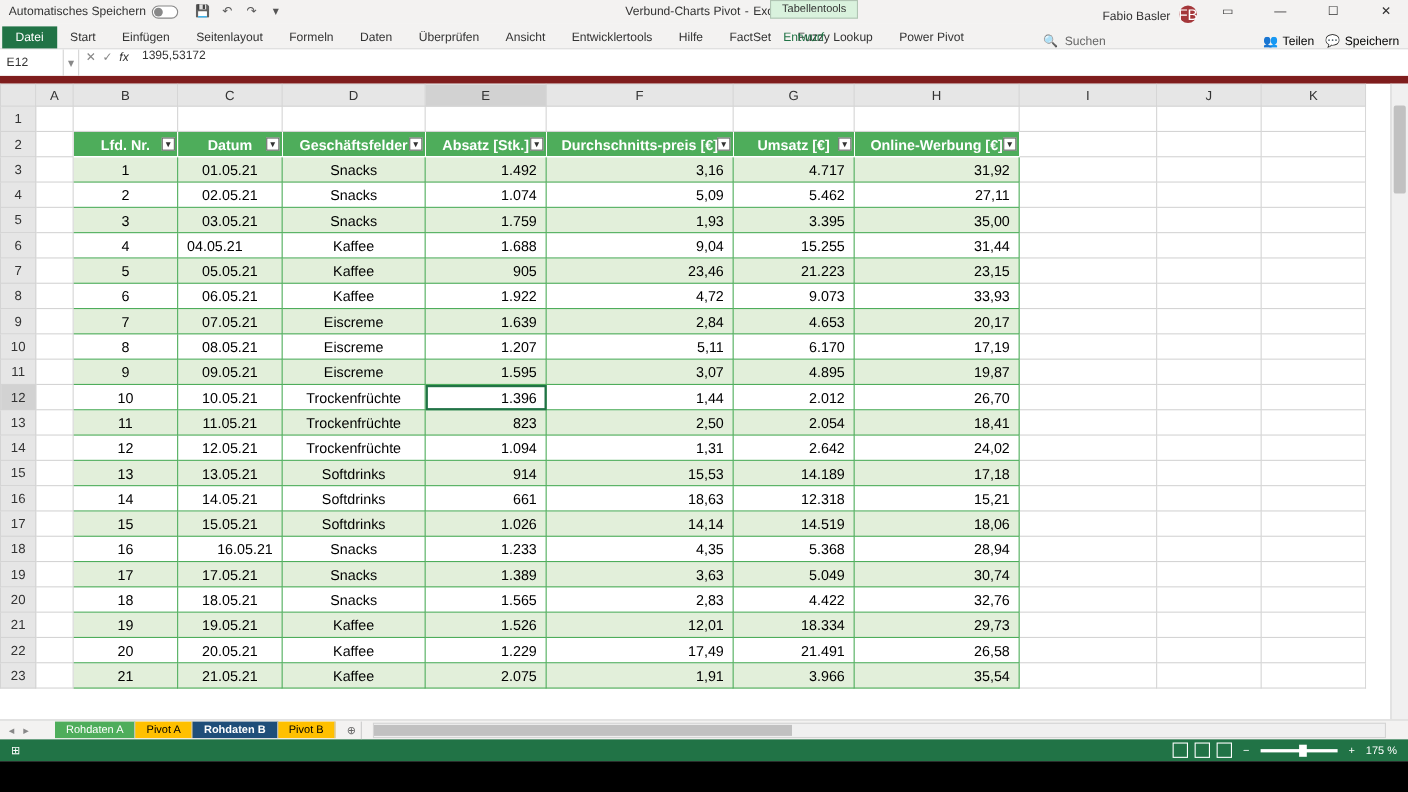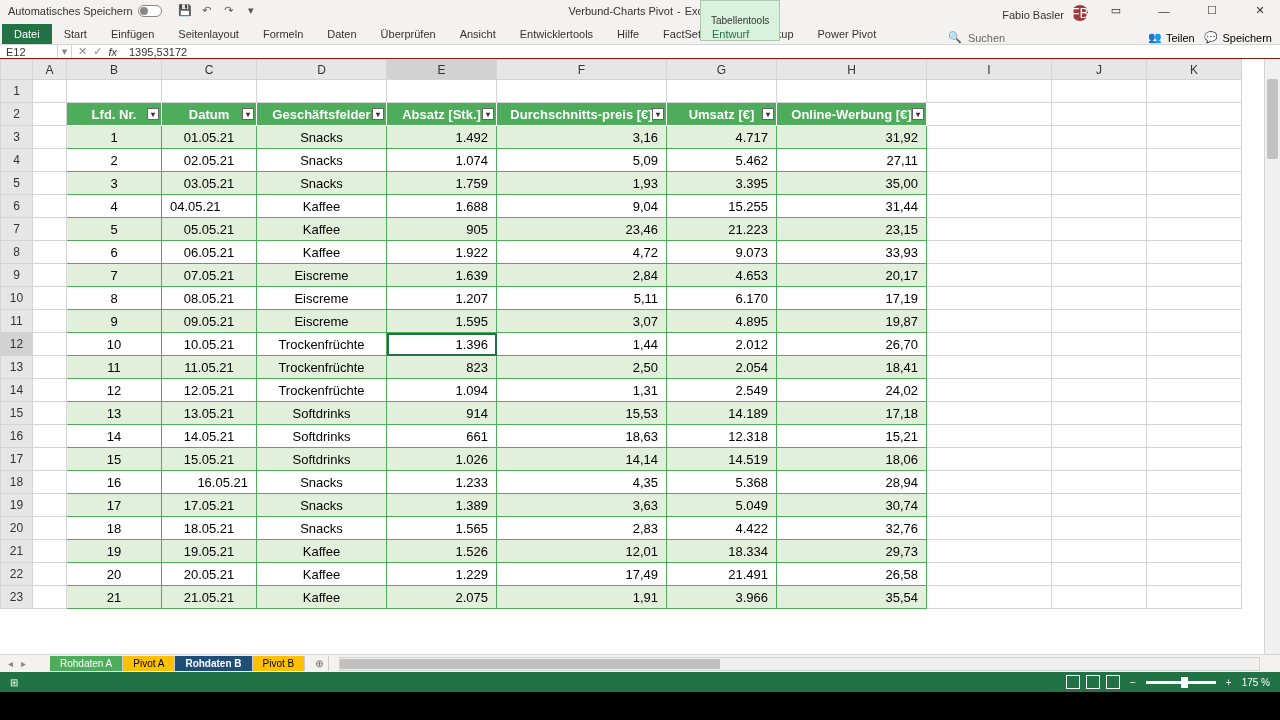"Tabellentools" .tt-badge { padding: 14px 10px -> 2px 10px }
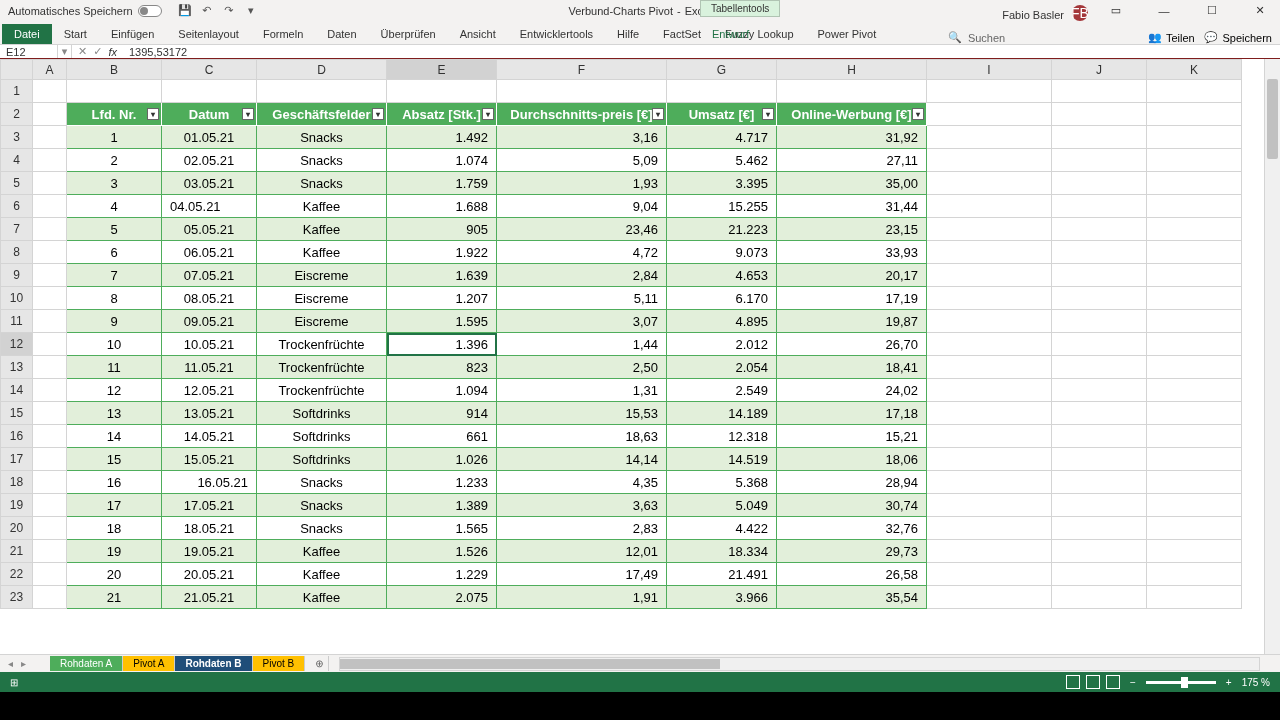"E12" .name-formula { align-items: flex-end -> flex-start; border-bottom: 1px solid #7f1d1d -> 7px solid #7f1d1d; height: 14px -> 31px }
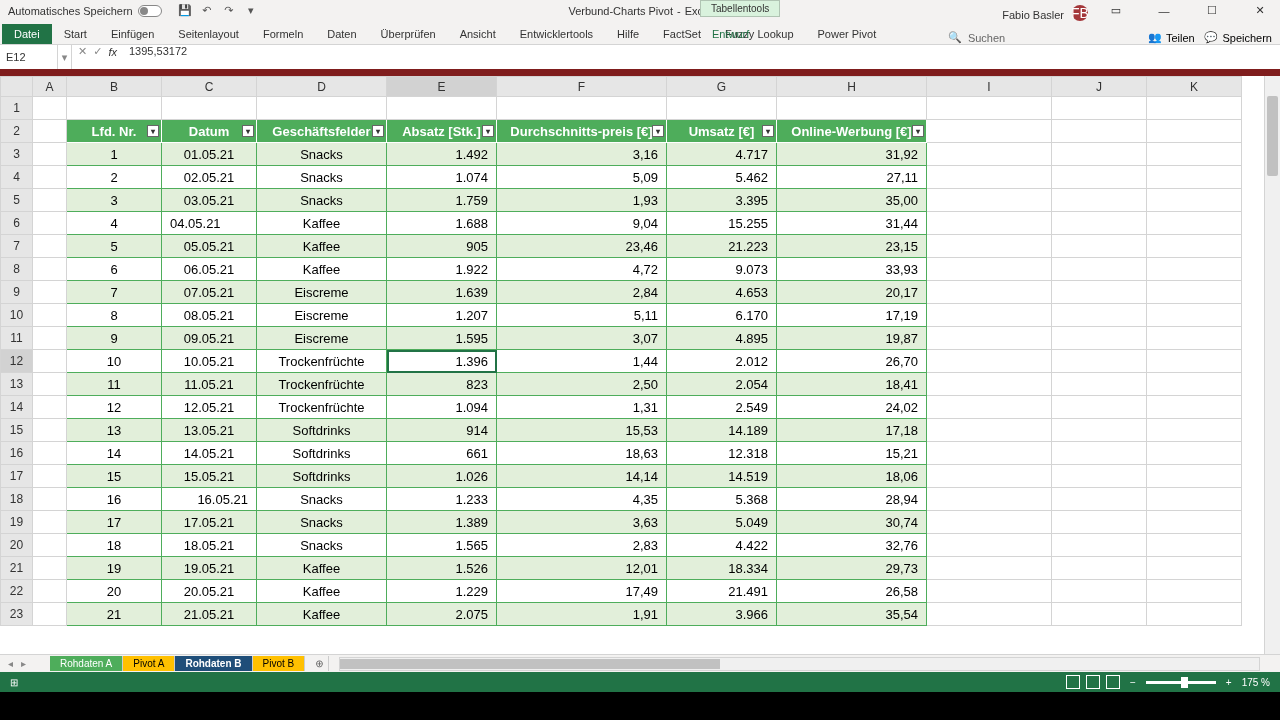"2.549" td.dt-cell { text: 2.549 -> 2.642 }
